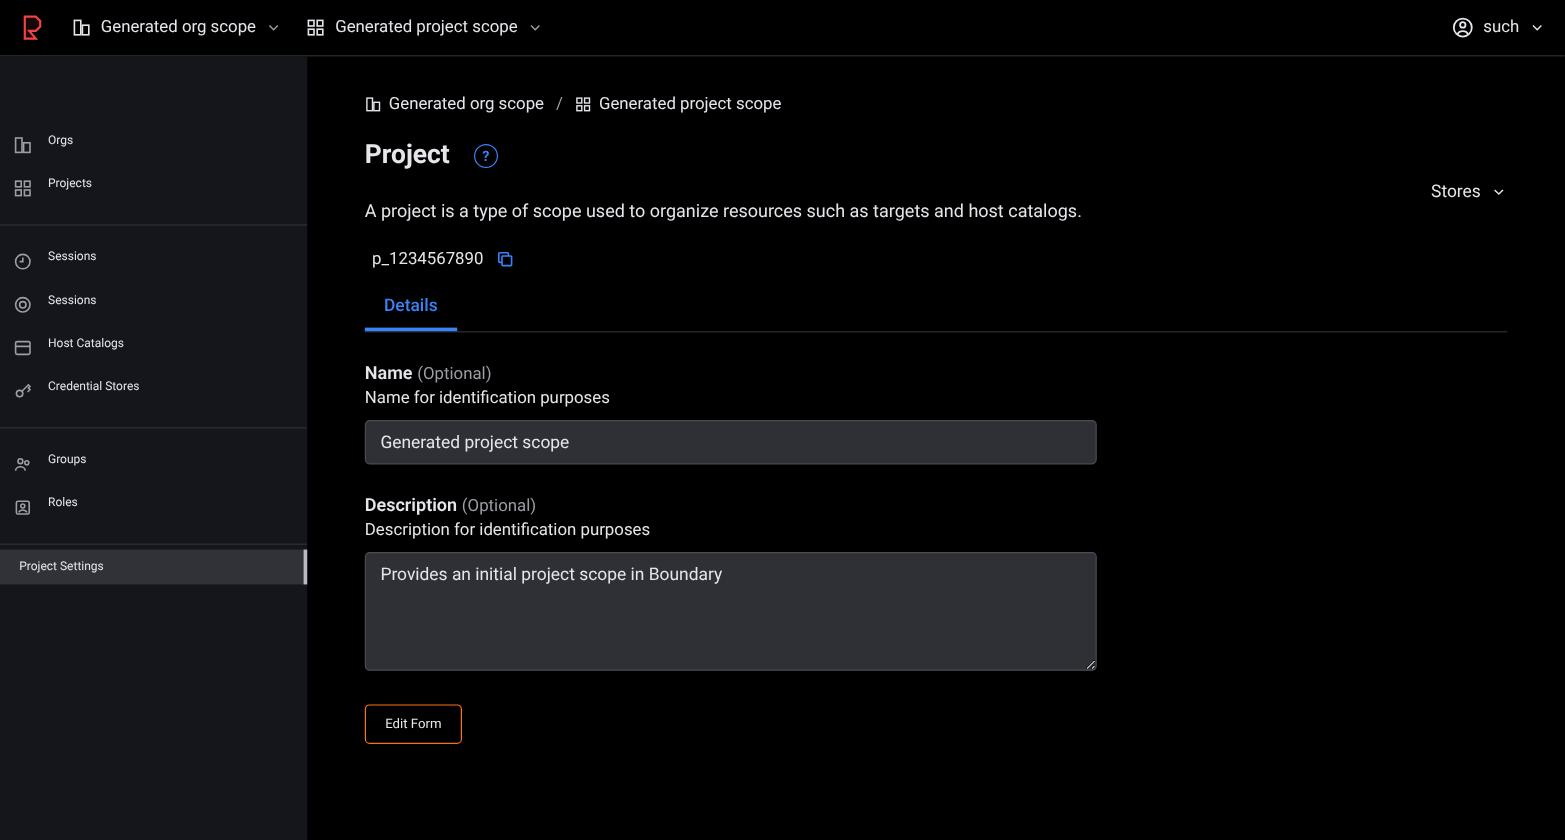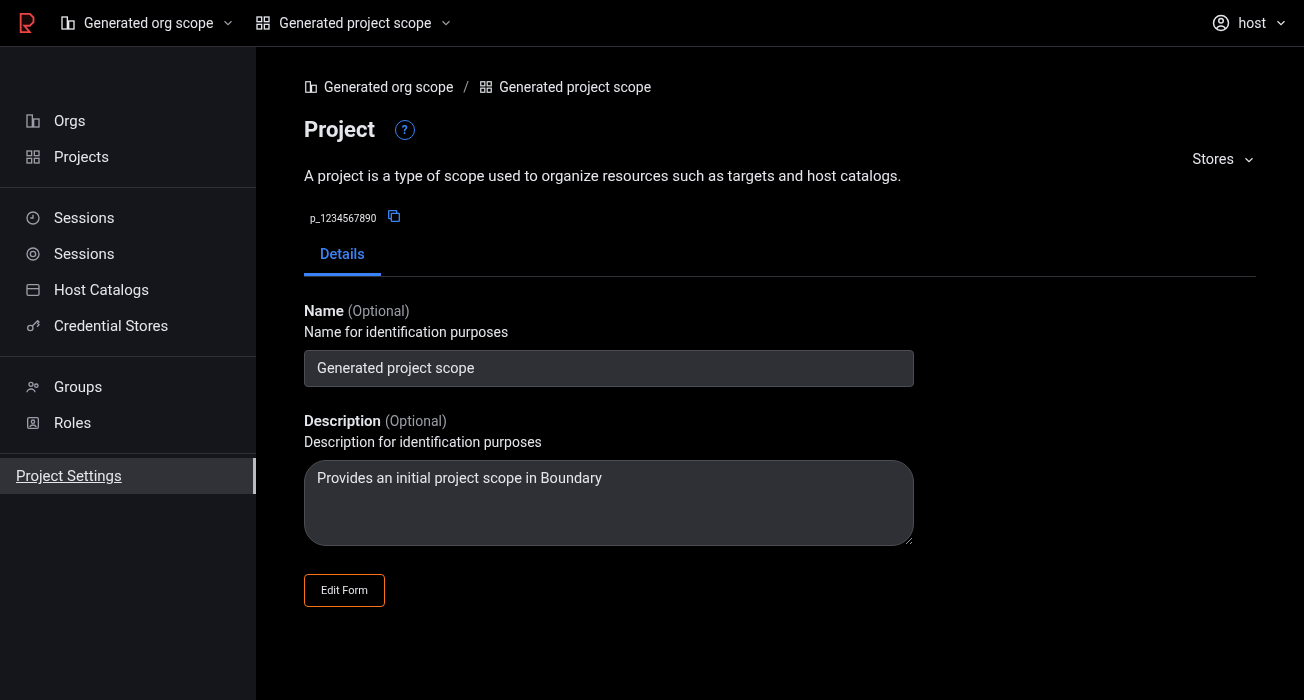"host" span { text: host -> such }
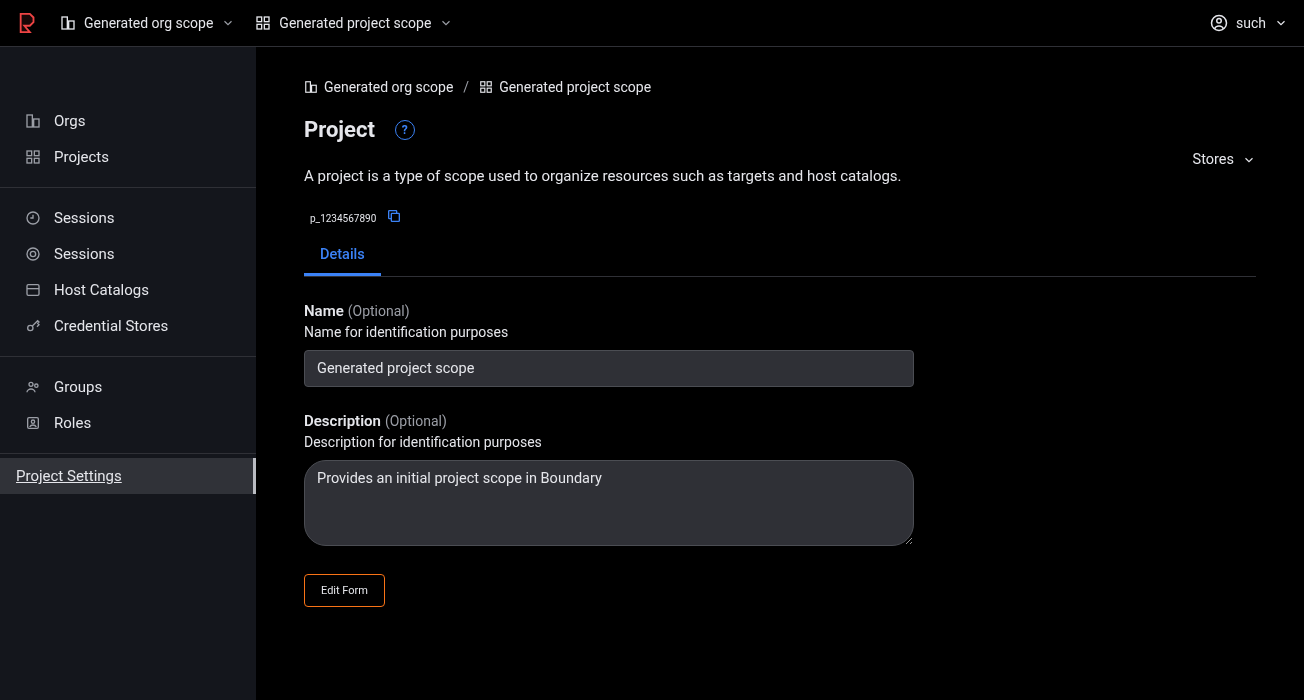"Orgs" .sidebar-item { font-size: 15px -> 10px; padding: 9px 24px -> 9px 10px }
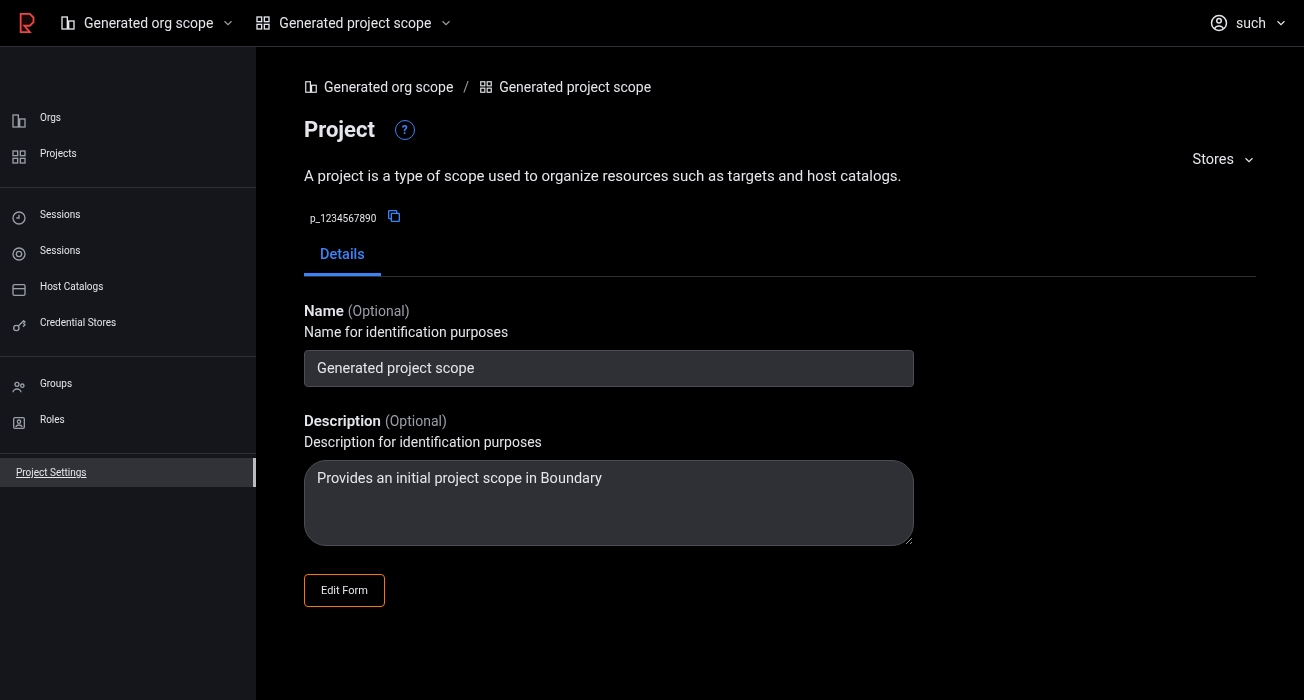"p_1234567890" .idrow { font-size: 10px -> 14px }
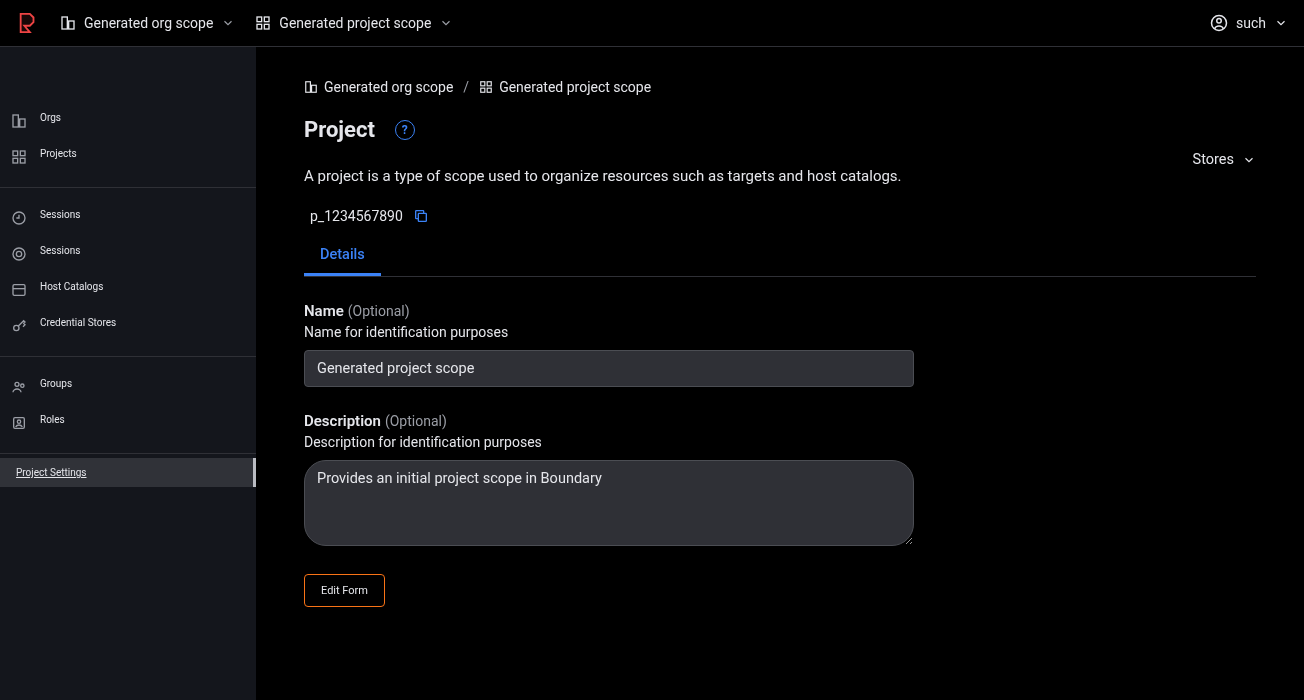"Project Settings" .sidebar-item.wide { text-decoration: underline -> none }
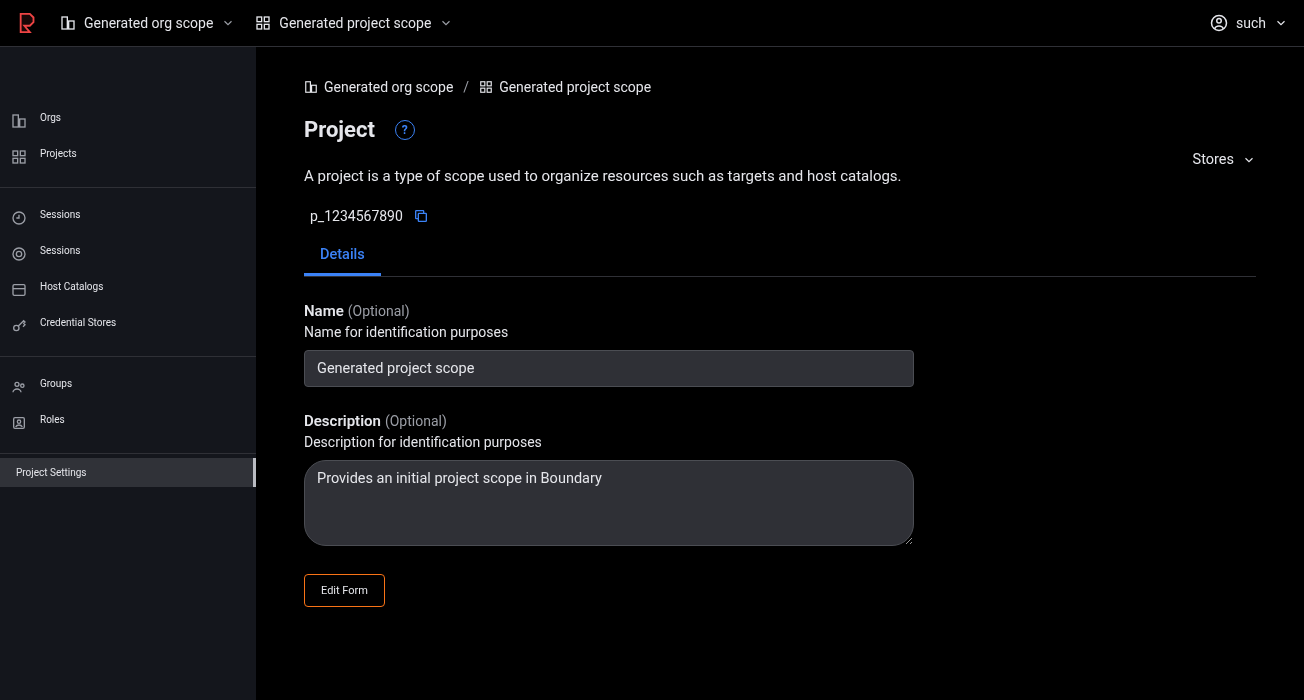"Provides an initial project scope" .textarea { border-radius: 22px -> none; height: 86px -> 99px }
